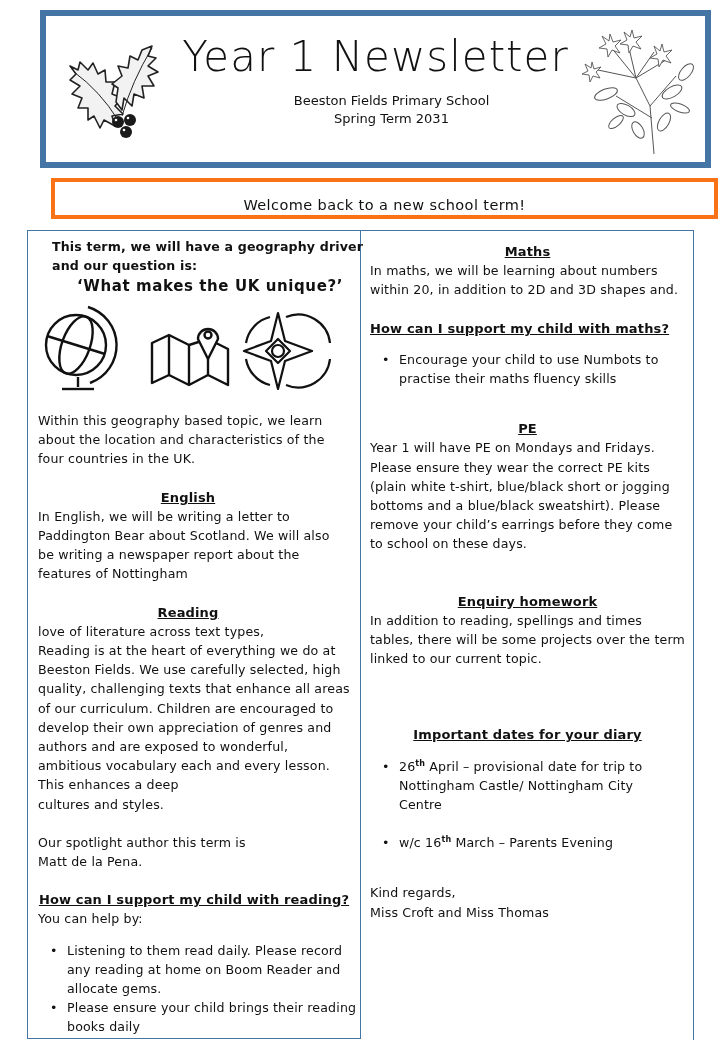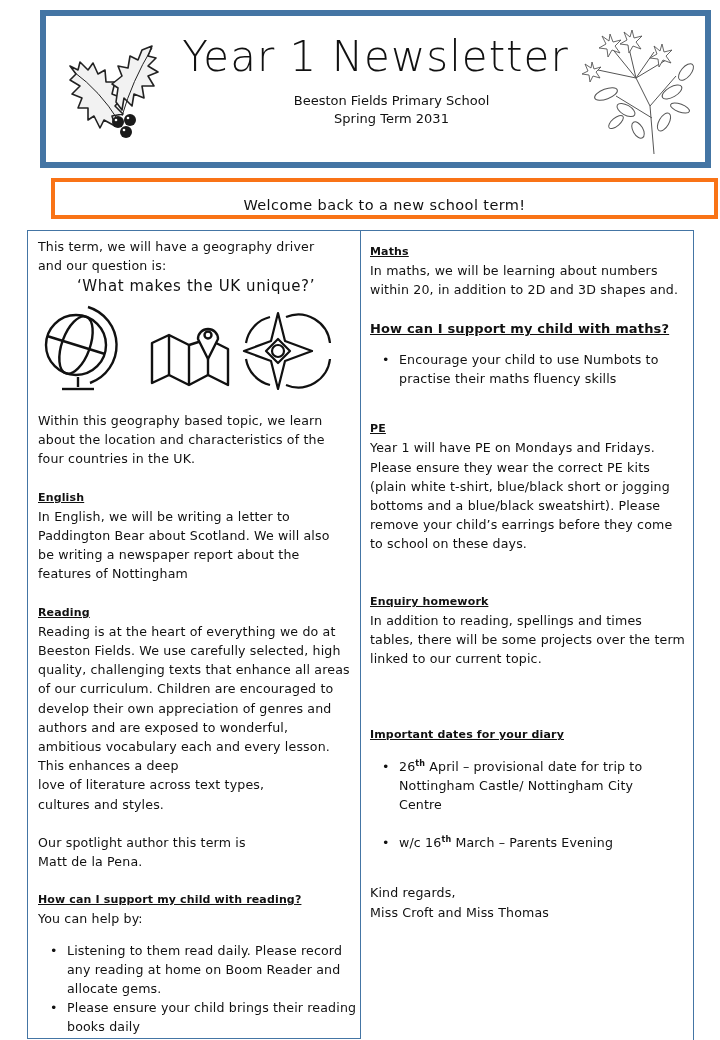"This term, we will have" div { font-weight: none -> bold; left: 10px -> 24px }
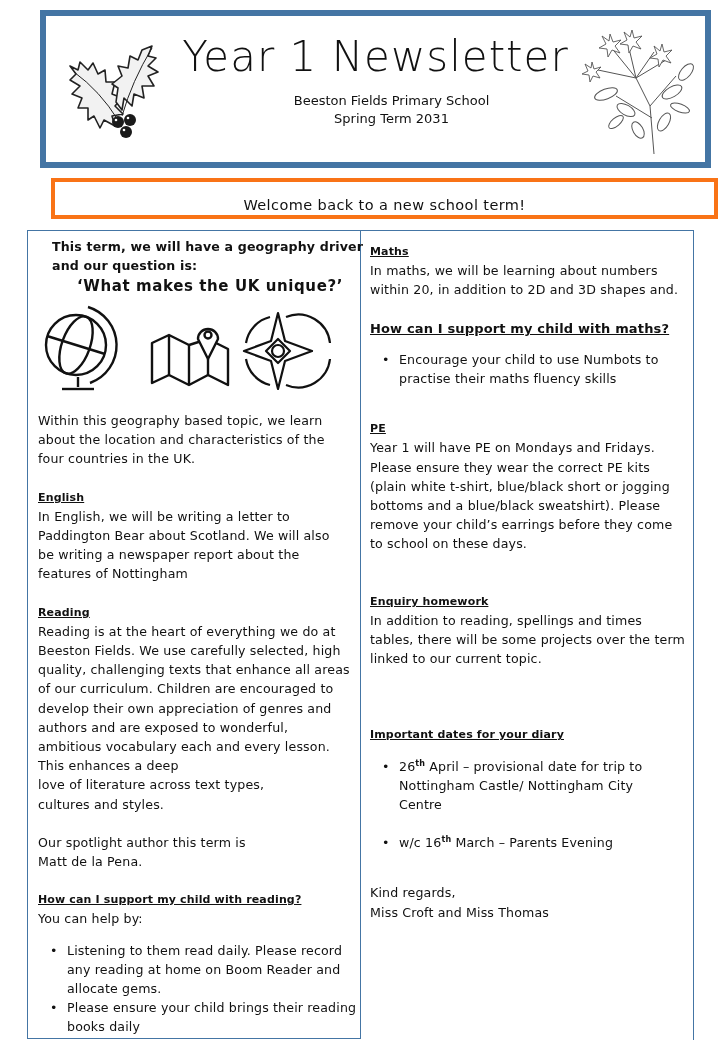"Maths" .heading { font-size: 11px -> 13px; text-align: left -> center }
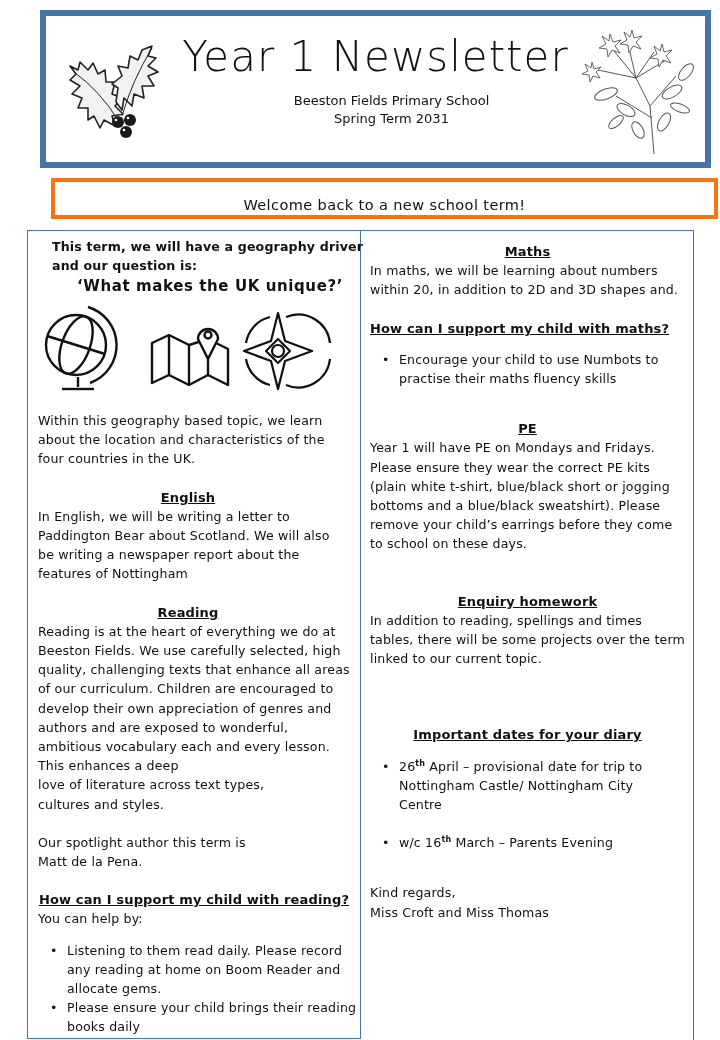"Reading is at the heart" div { order: before "love of literature across text" -> after "love of literature across text" }
